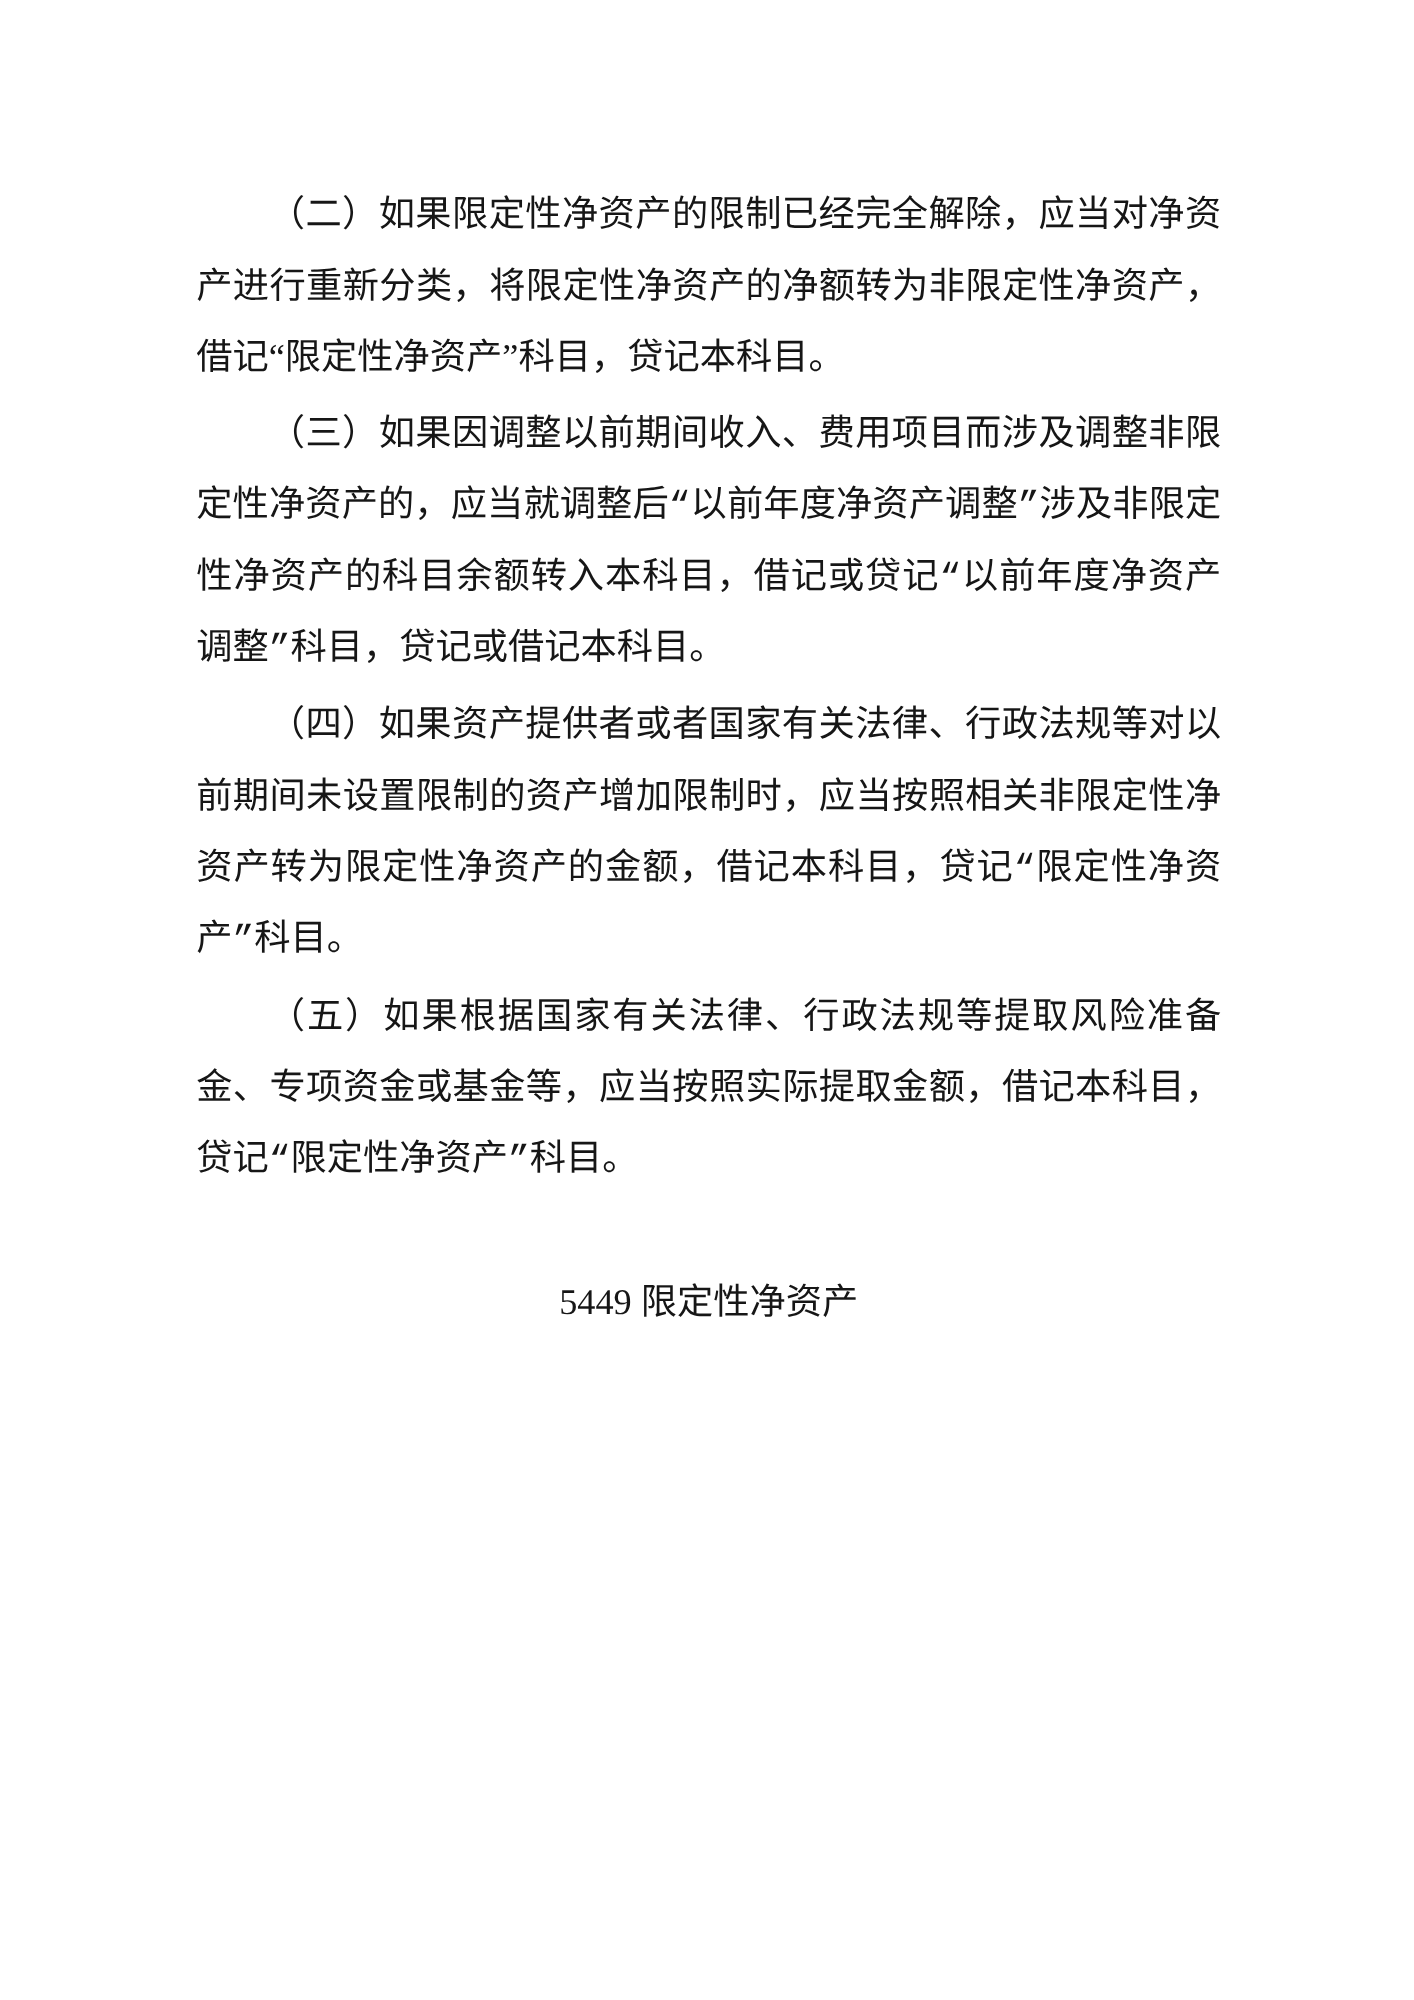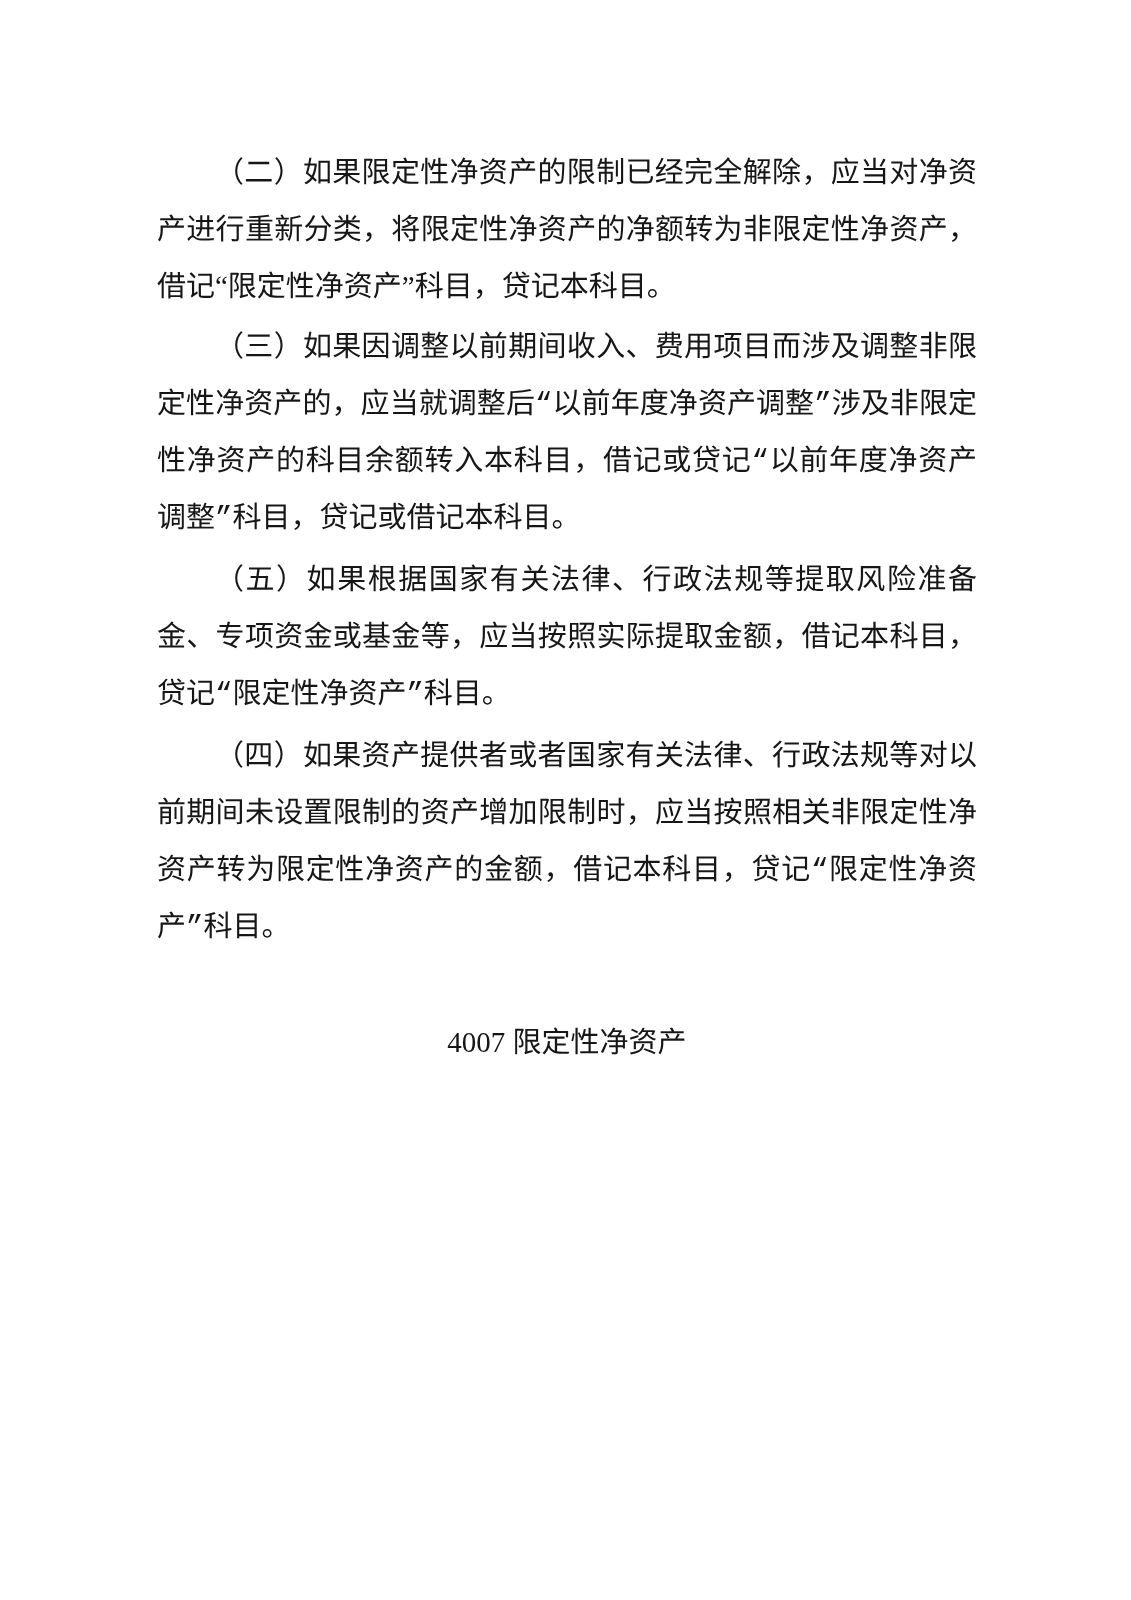"（五）如果根据国家有关法律、行政法规等提取风险准备金、专项资金或基金等，应当按照" p.body-para { order: before "（四）如果资产提供者或者国家有关法律、行政法规等对以前期间未设置限制的资产增加限" -> after "（四）如果资产提供者或者国家有关法律、行政法规等对以前期间未设置限制的资产增加限" }
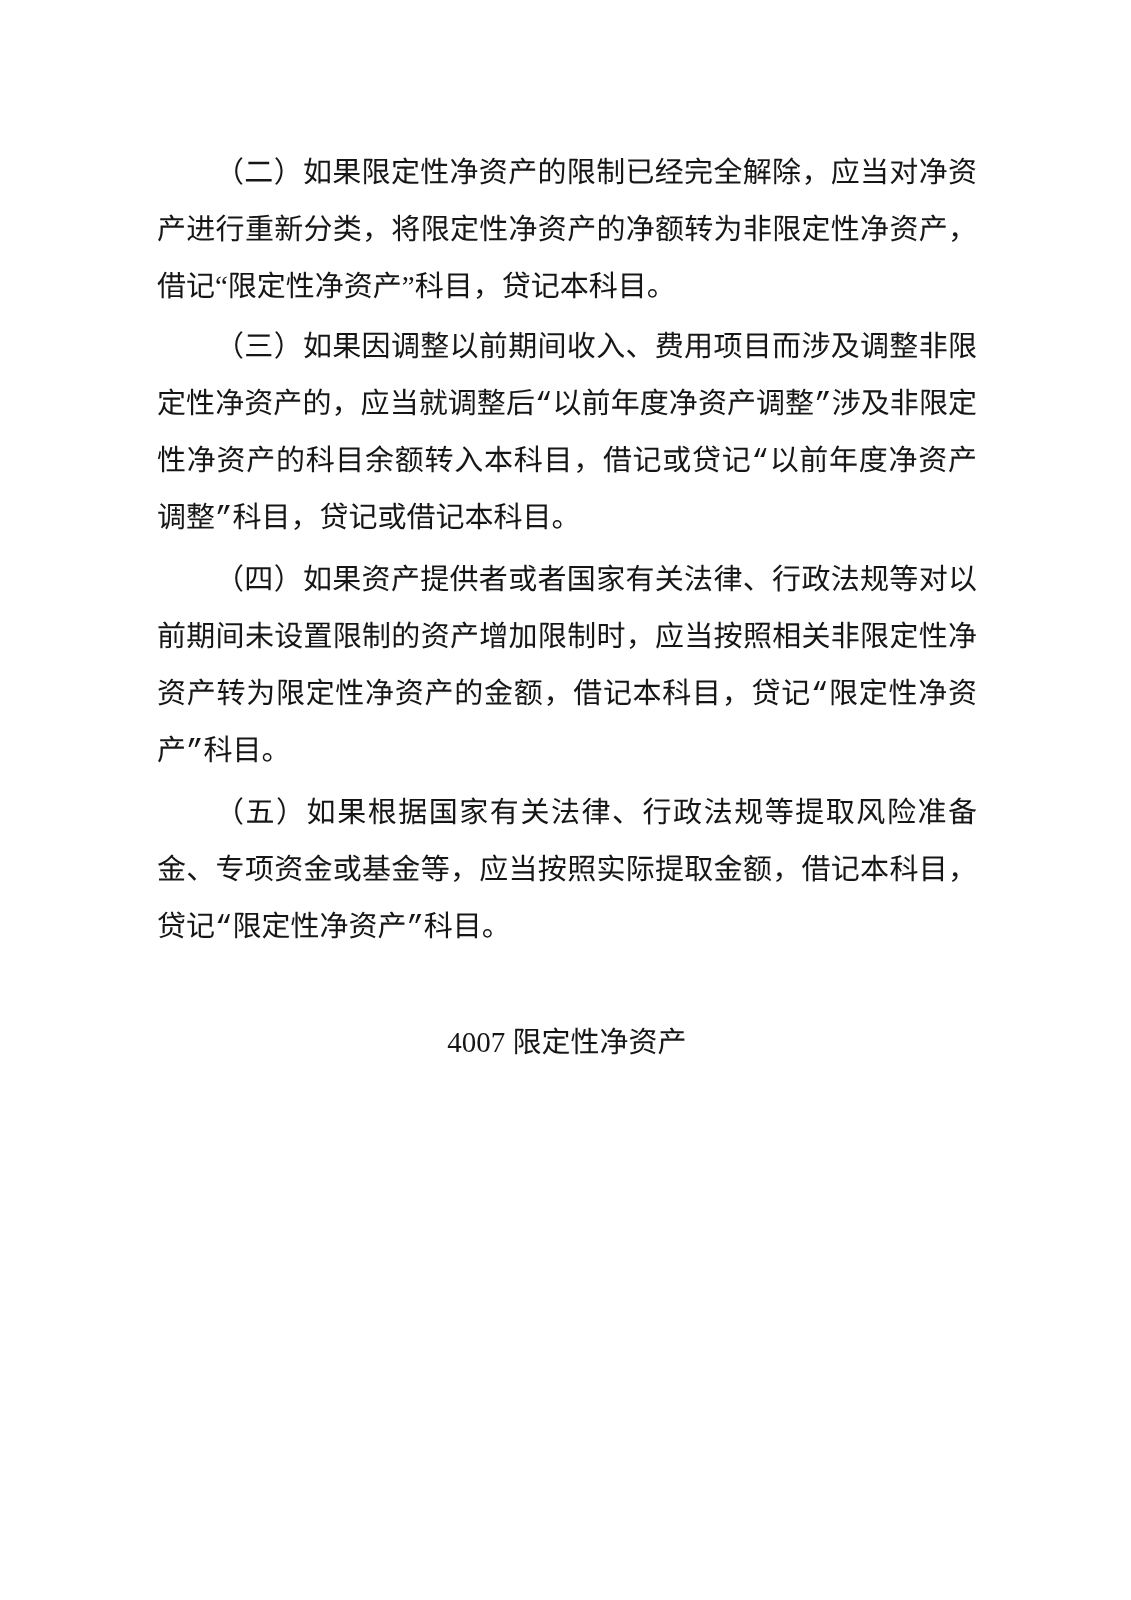"4007 限定性净资产" h2.section-heading { text: 4007 -> 5449 }
